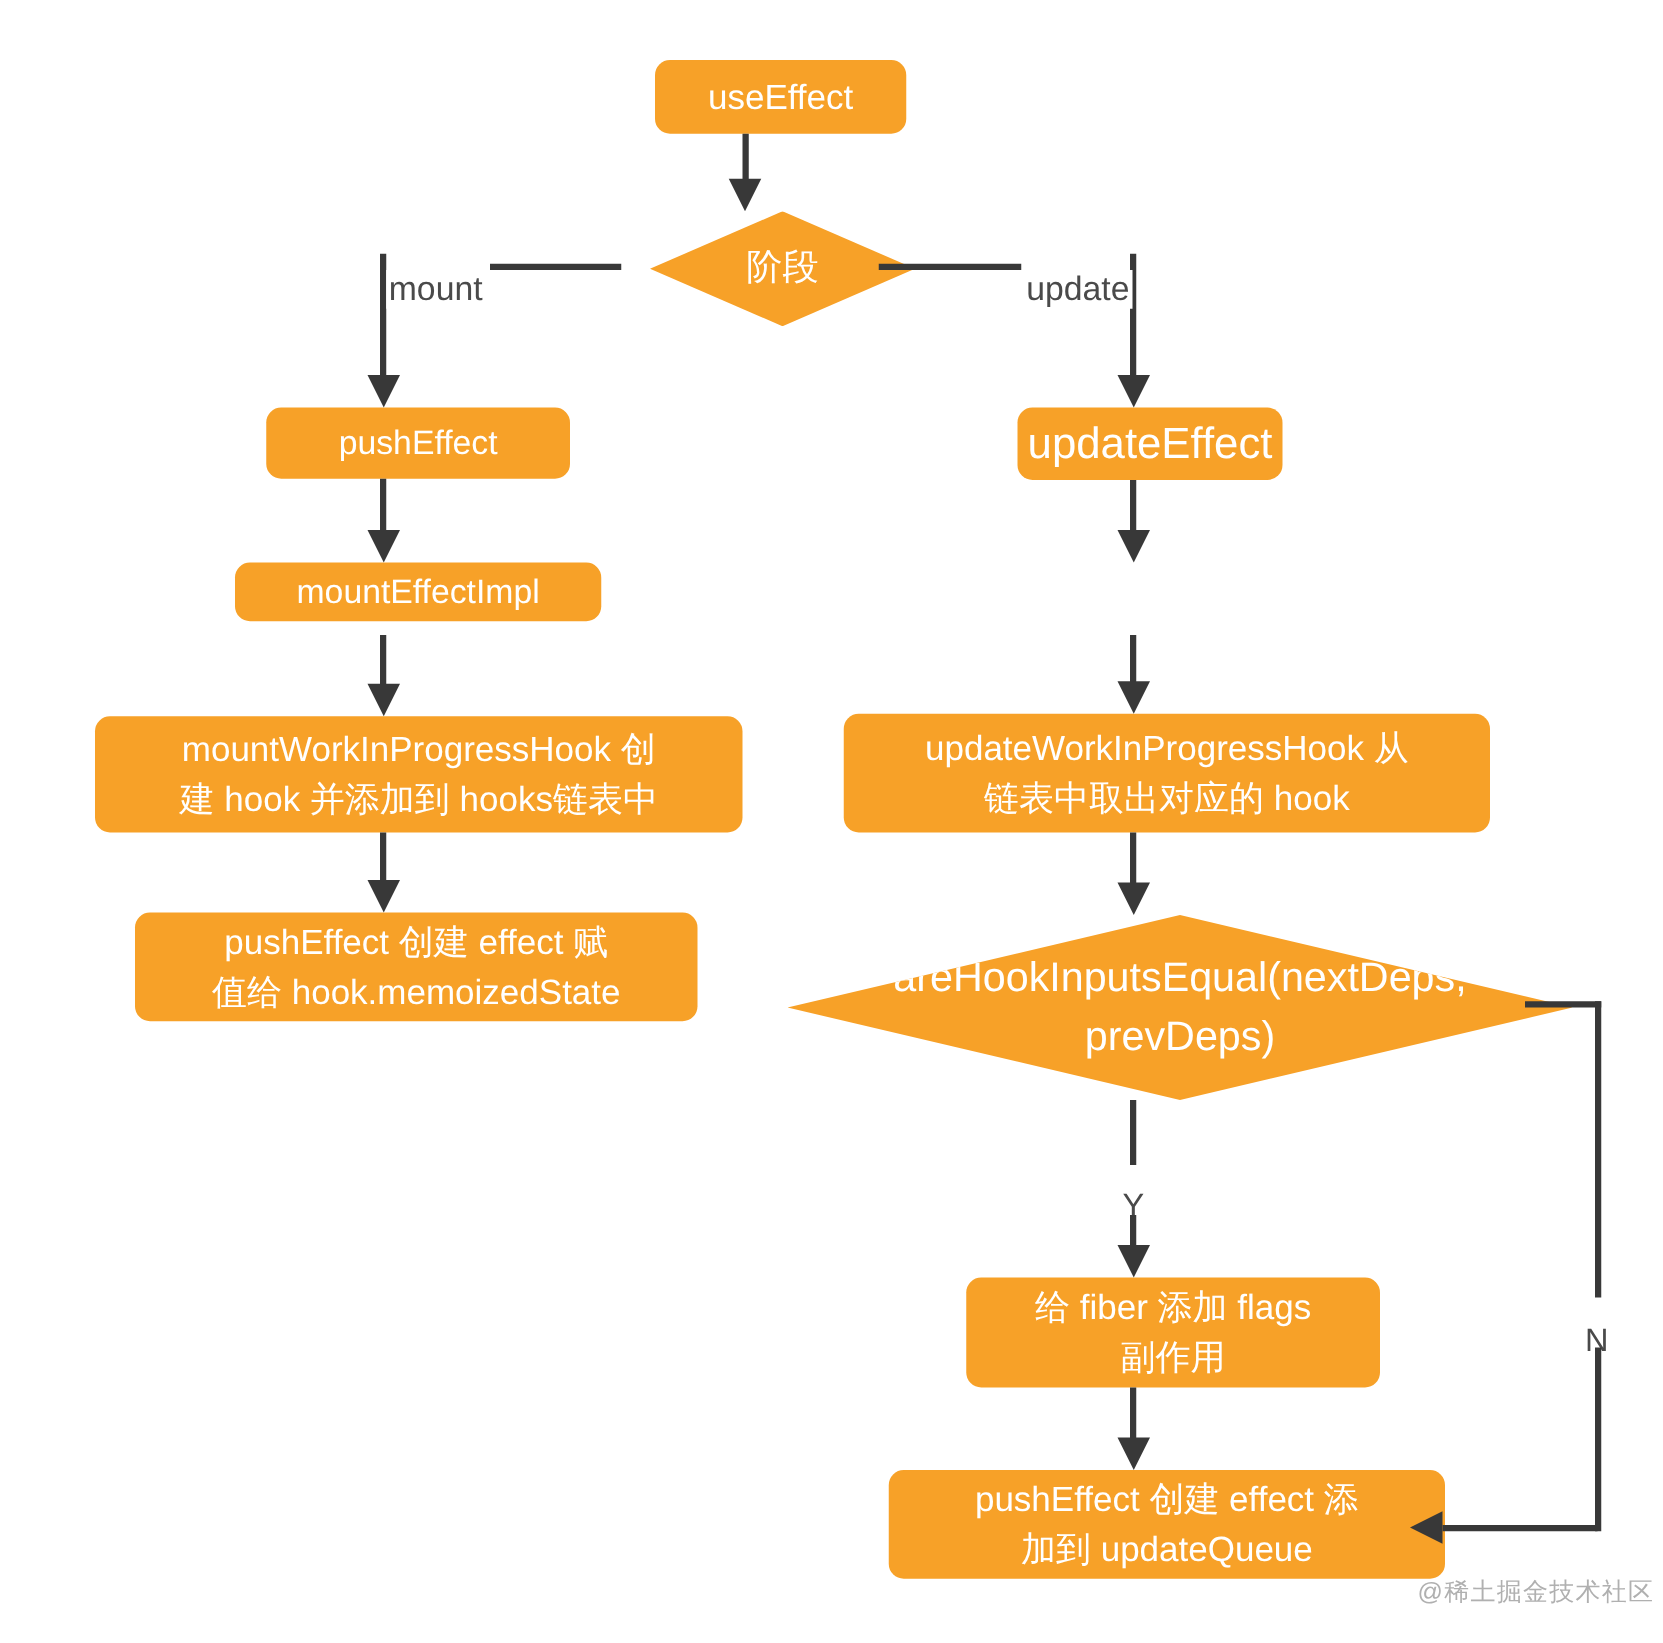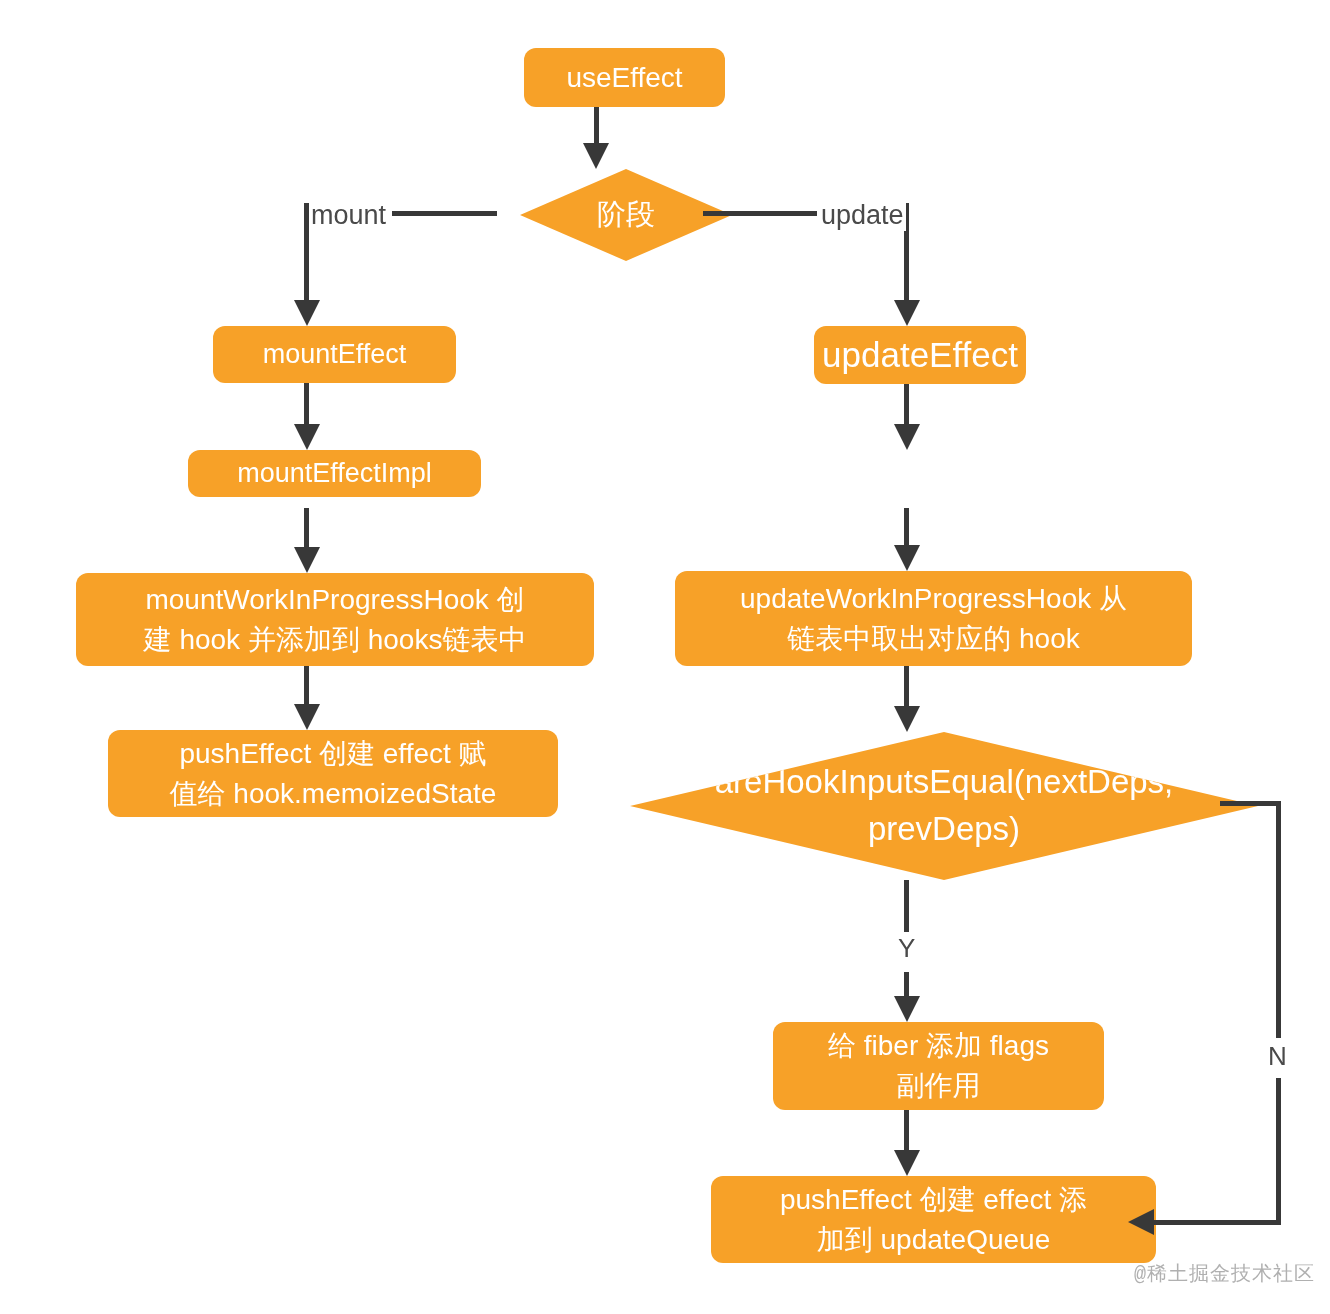"mount" .edge-label { margin-top: none -> 16px }
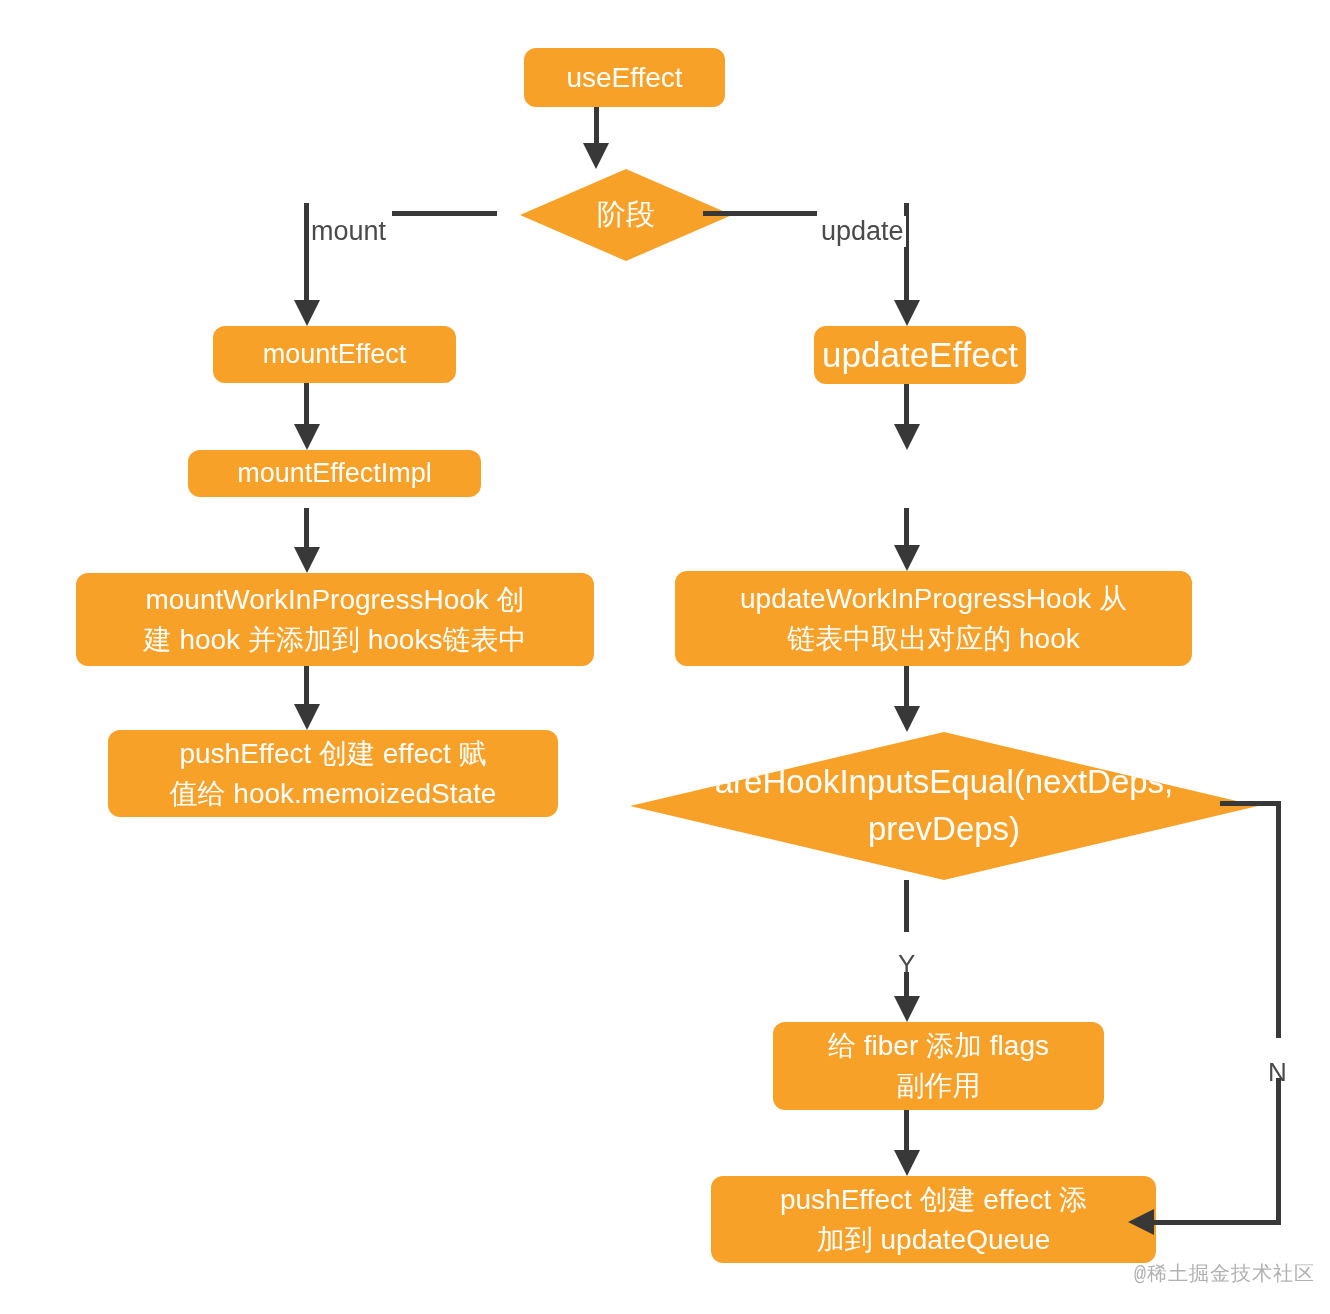"mountEffect" div.node { text: mountEffect -> pushEffect }
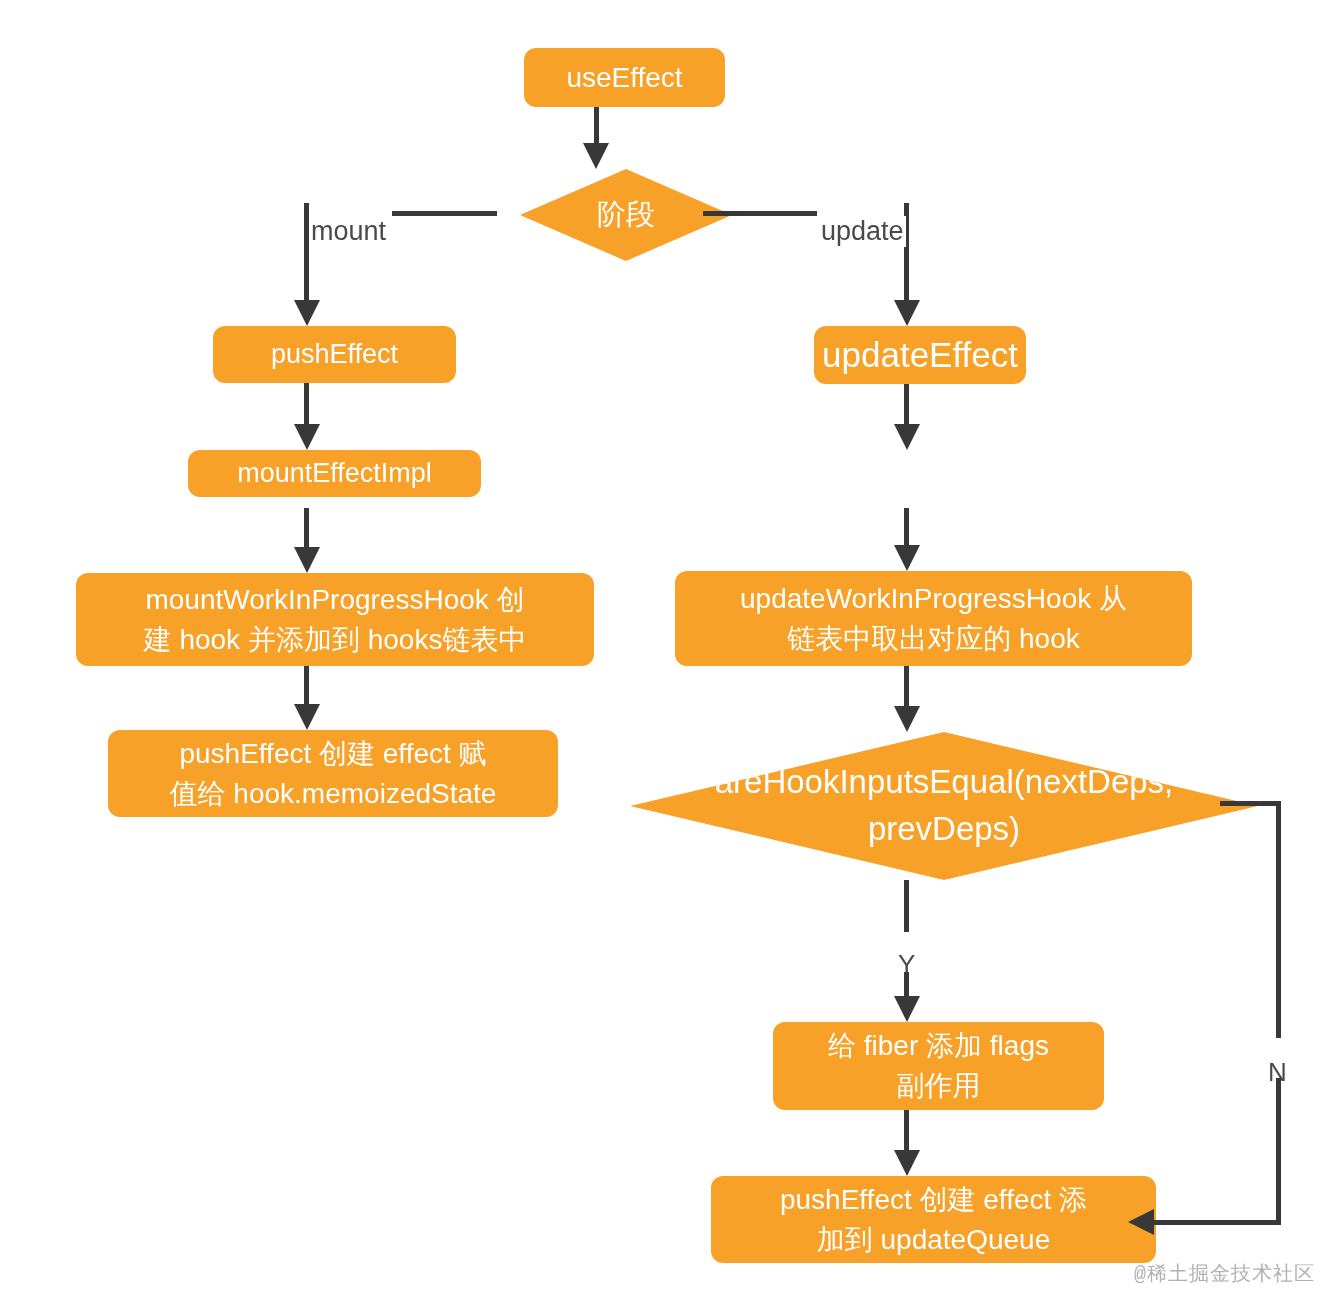"@稀土掘金技术社区" .watermark { font-family: Liberation Mono, monospace -> none }
